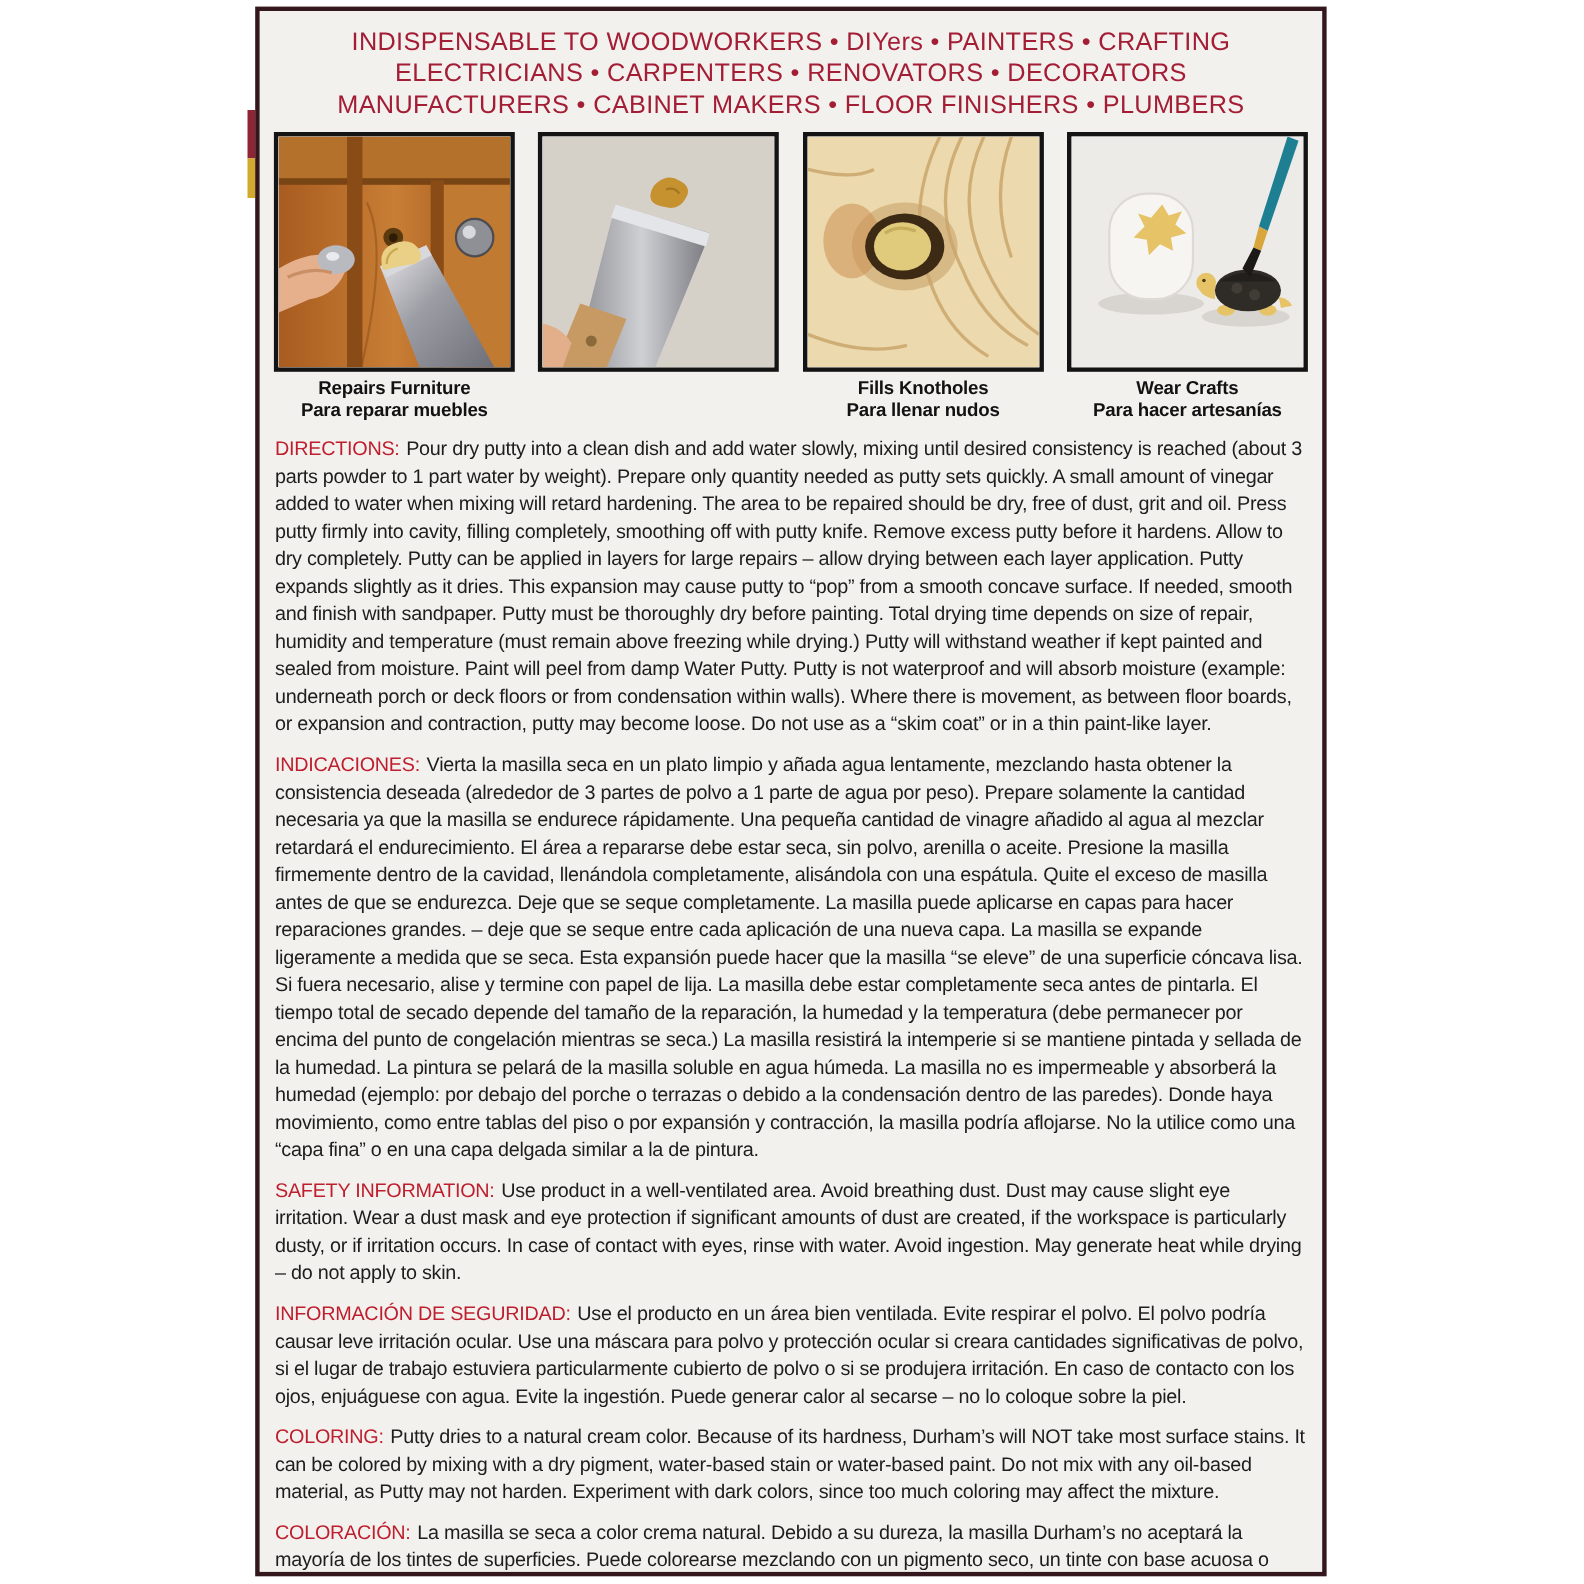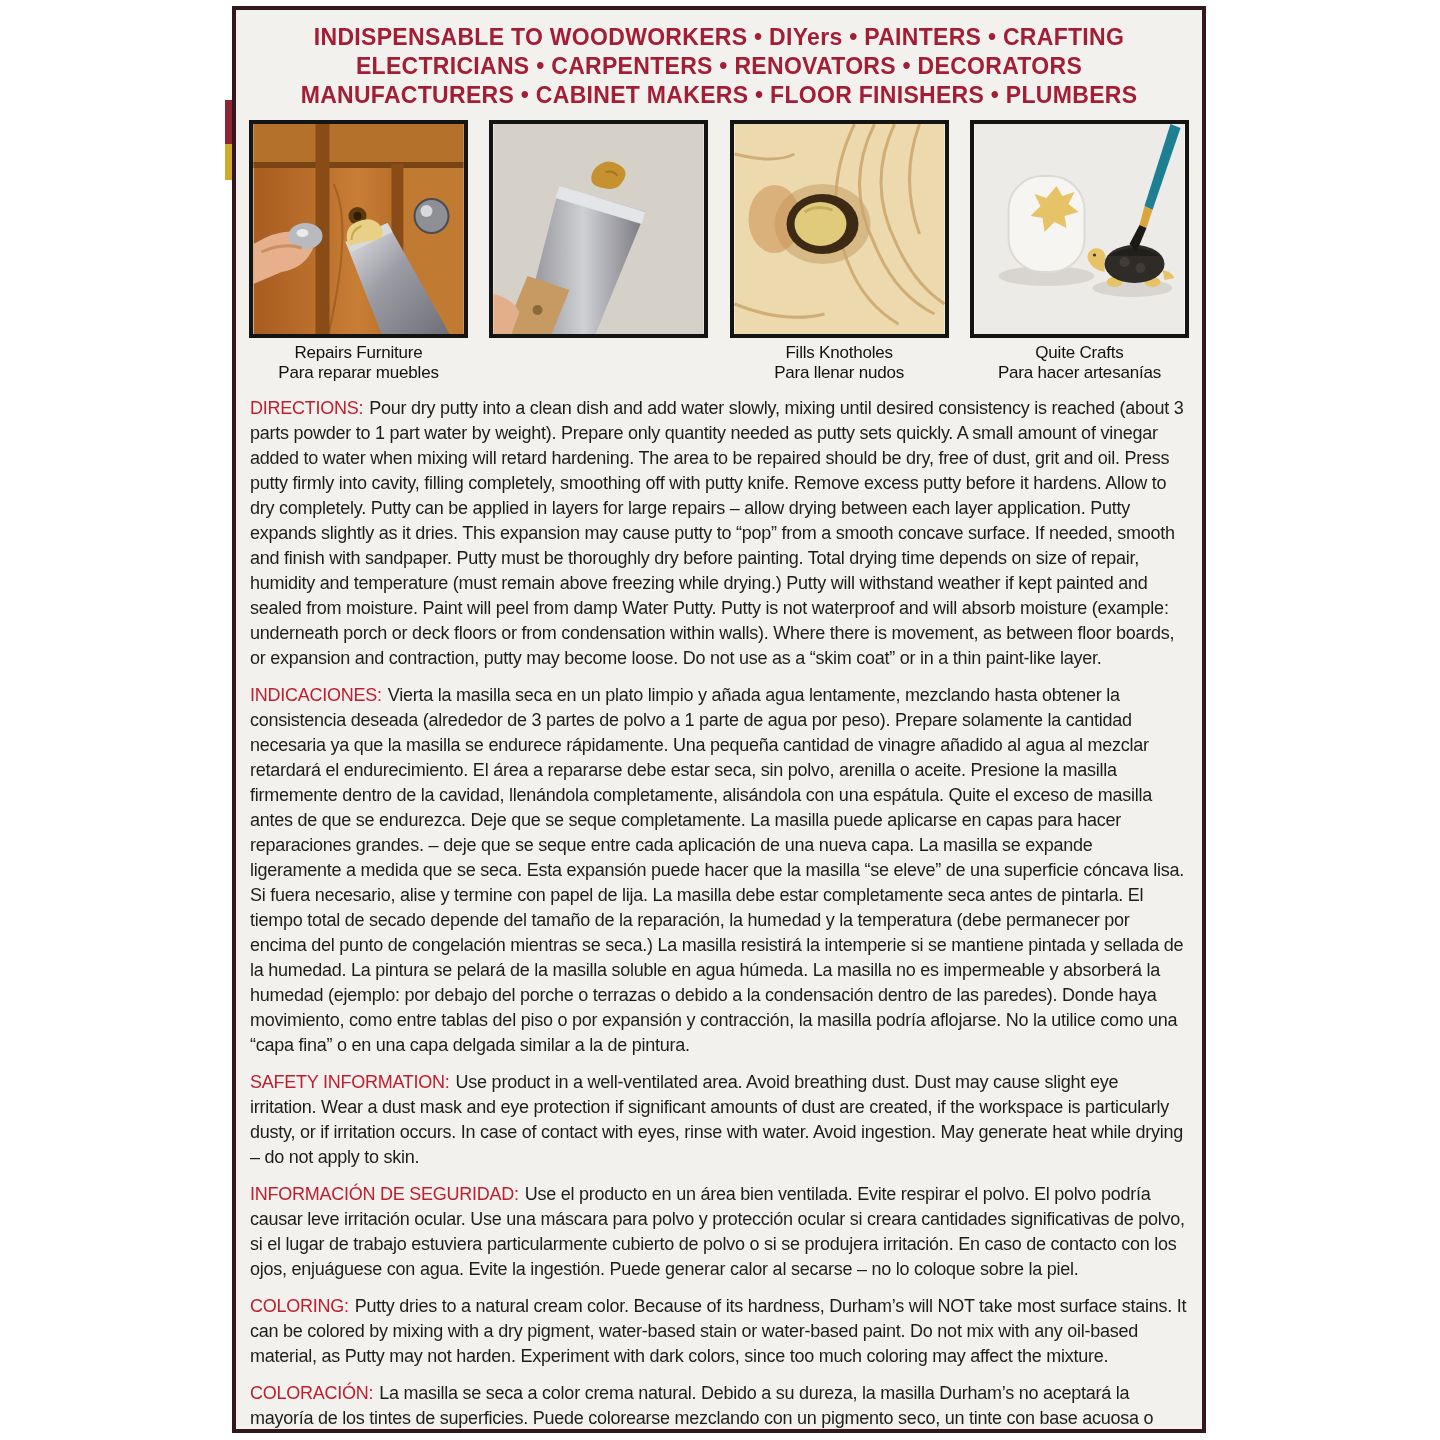"INDISPENSABLE TO WOODWORKERS • DIYers" header.audience .hline { font-weight: bold -> normal }
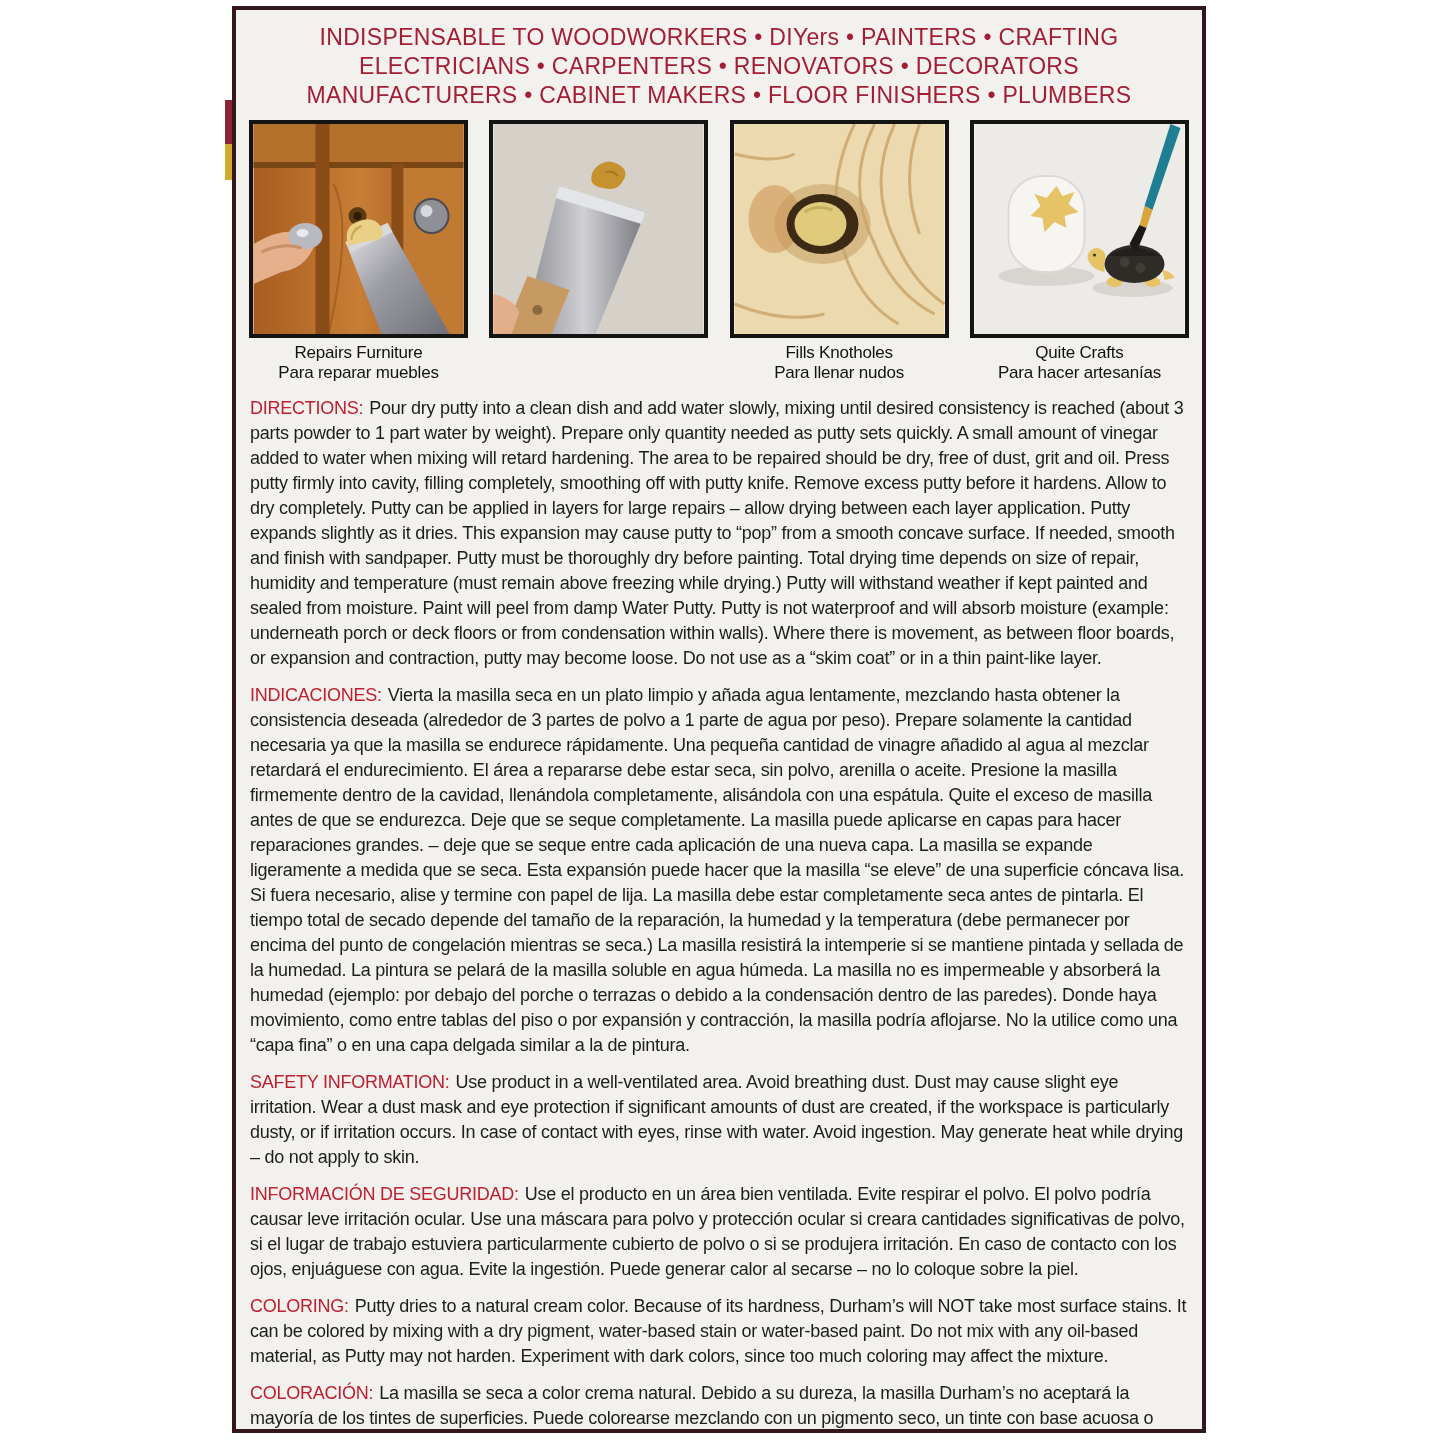"Repairs Furniture" figcaption { font-weight: normal -> bold }
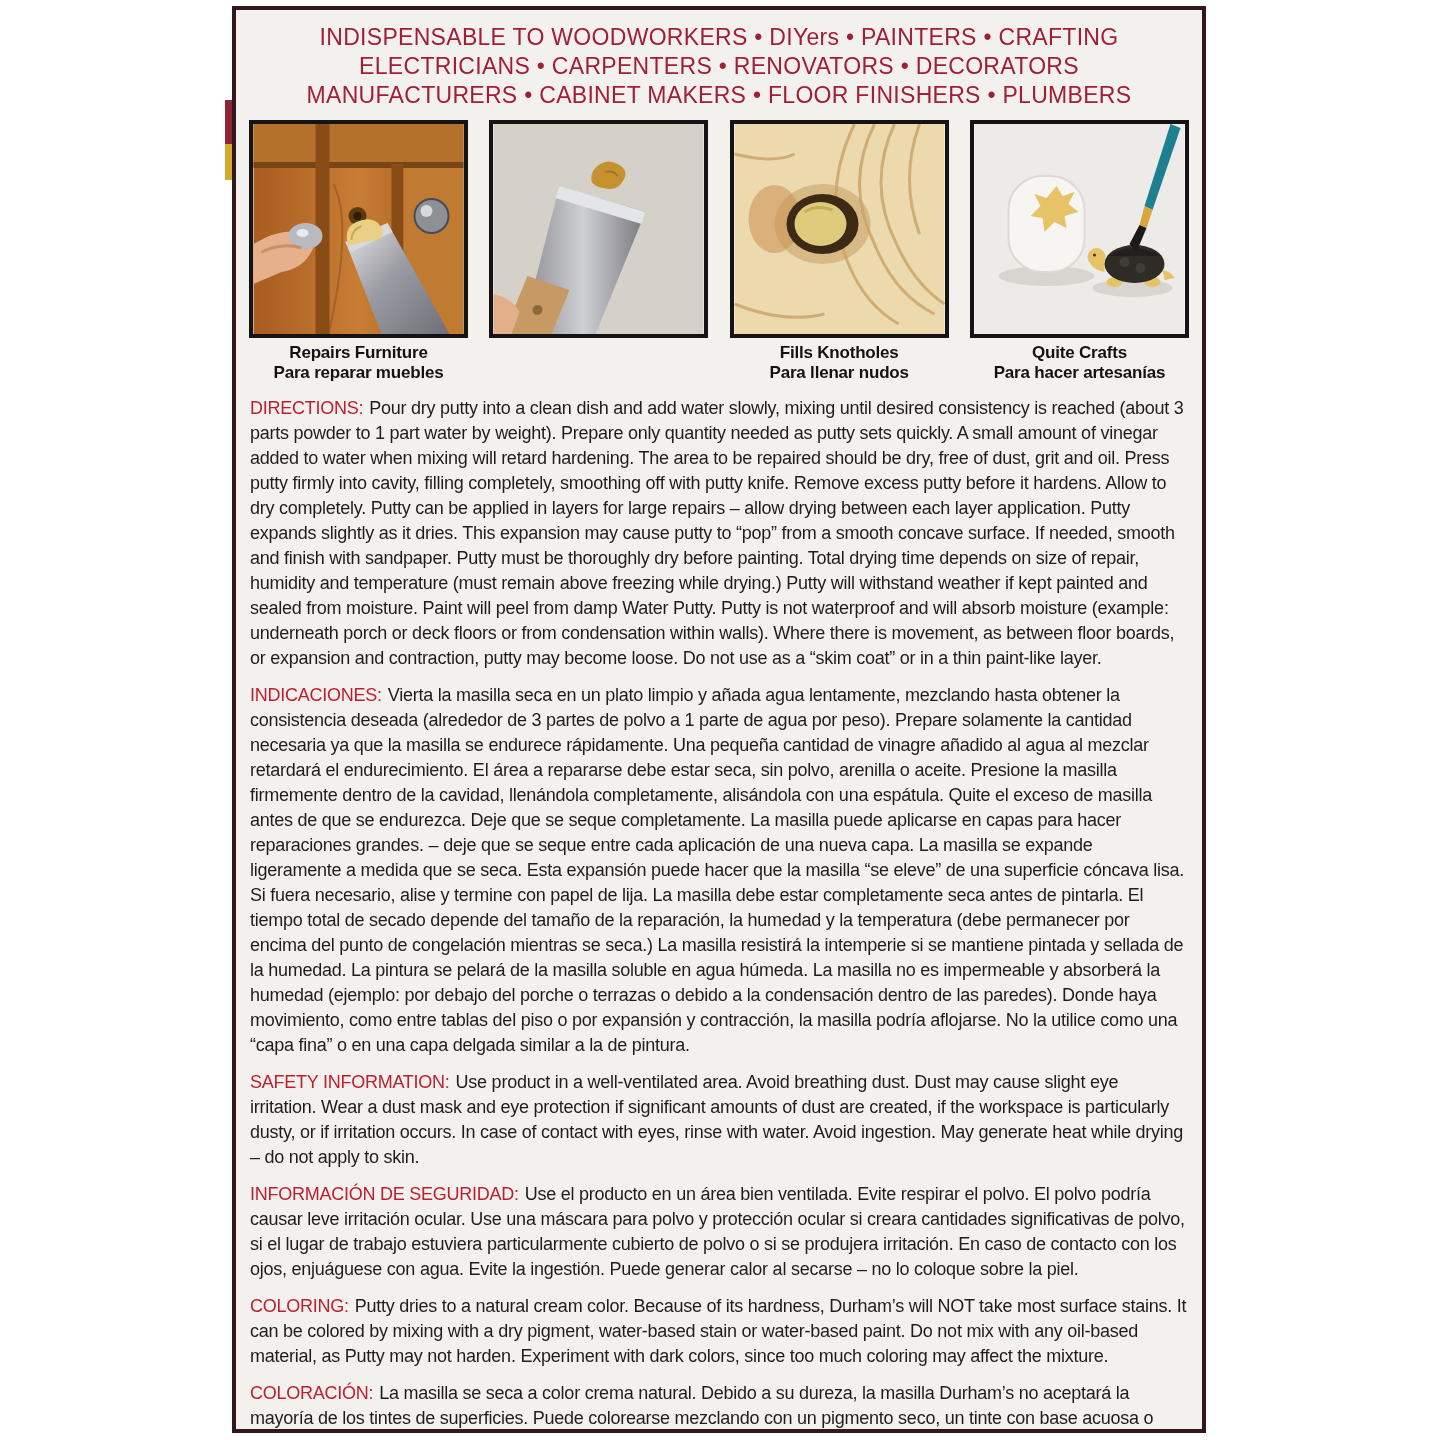"Quite Crafts" div { text: Quite -> Wear }
